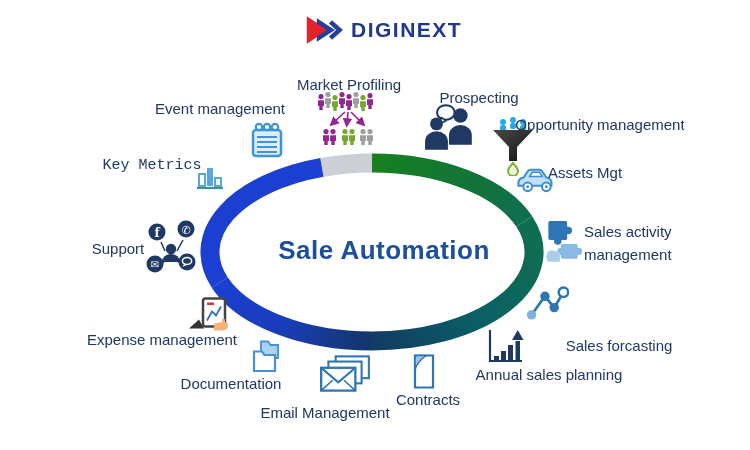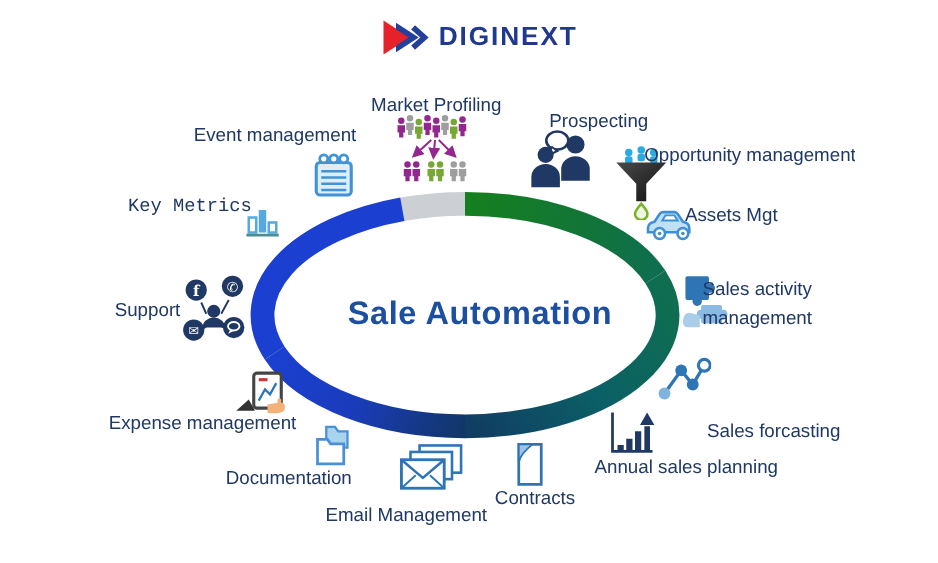"Sales activity" .p-salesactivity { left: 562px -> 584px }
